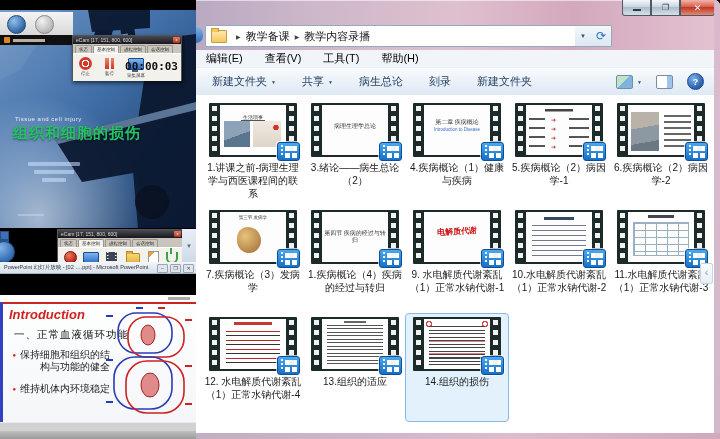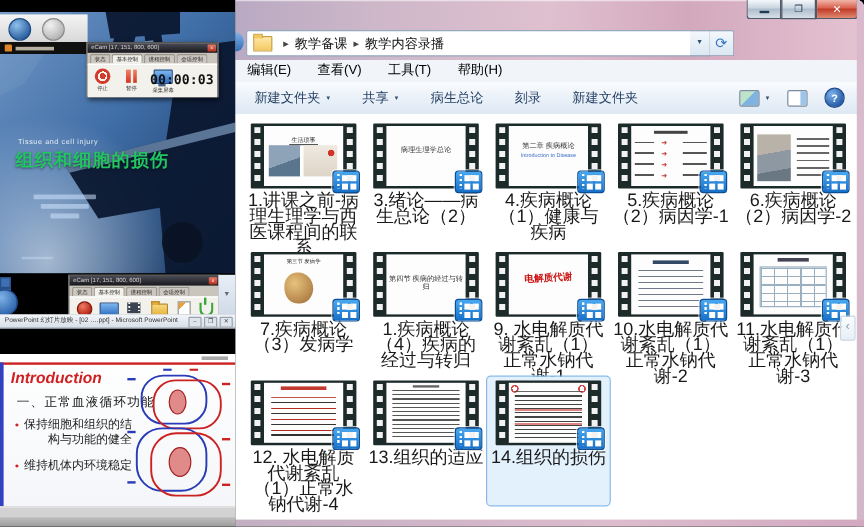"1.讲课之前-病理生理学与西医课程间的联系" .caption { font-size: 15px -> 10px }
